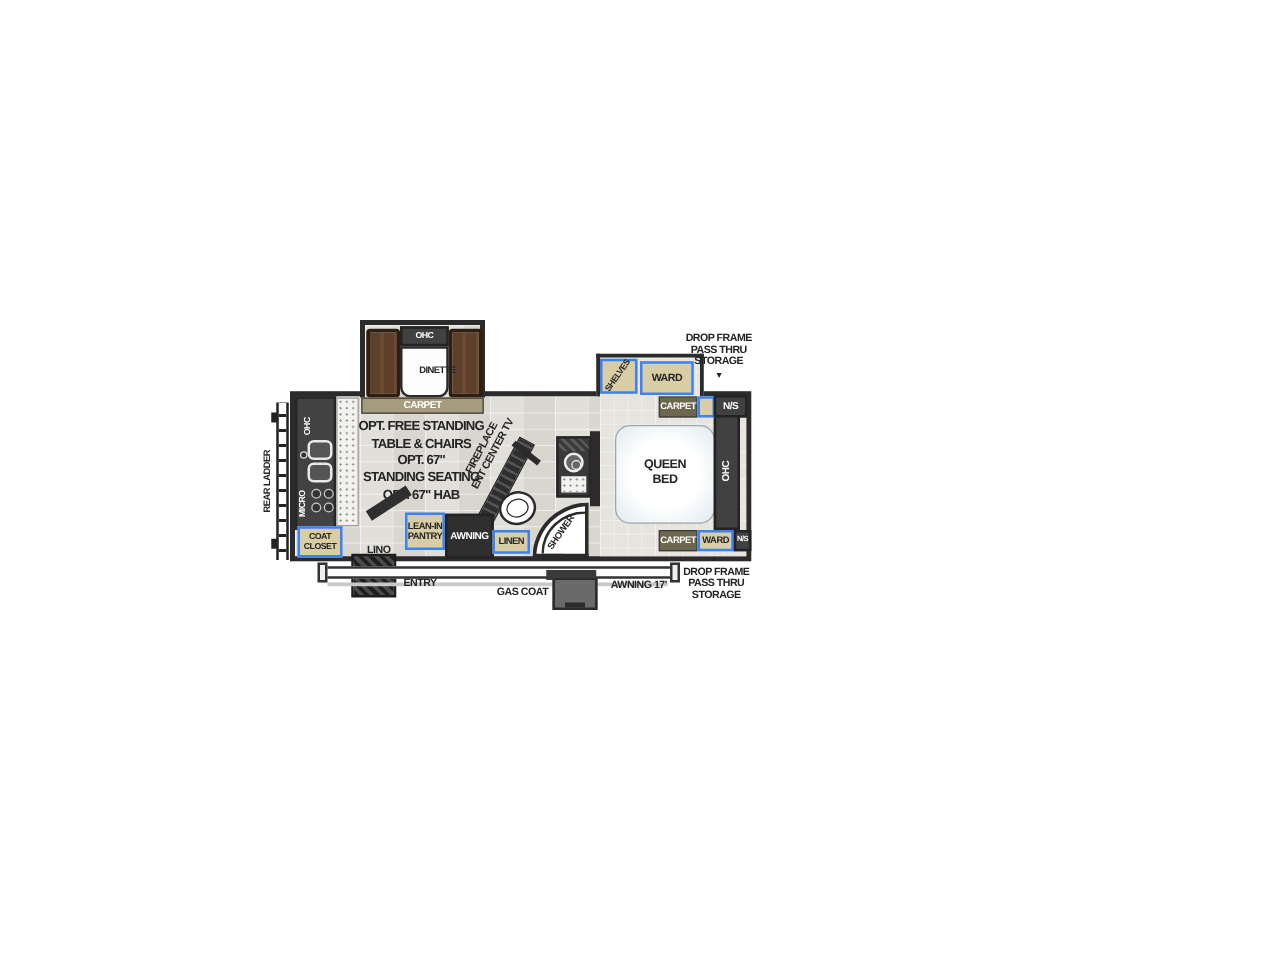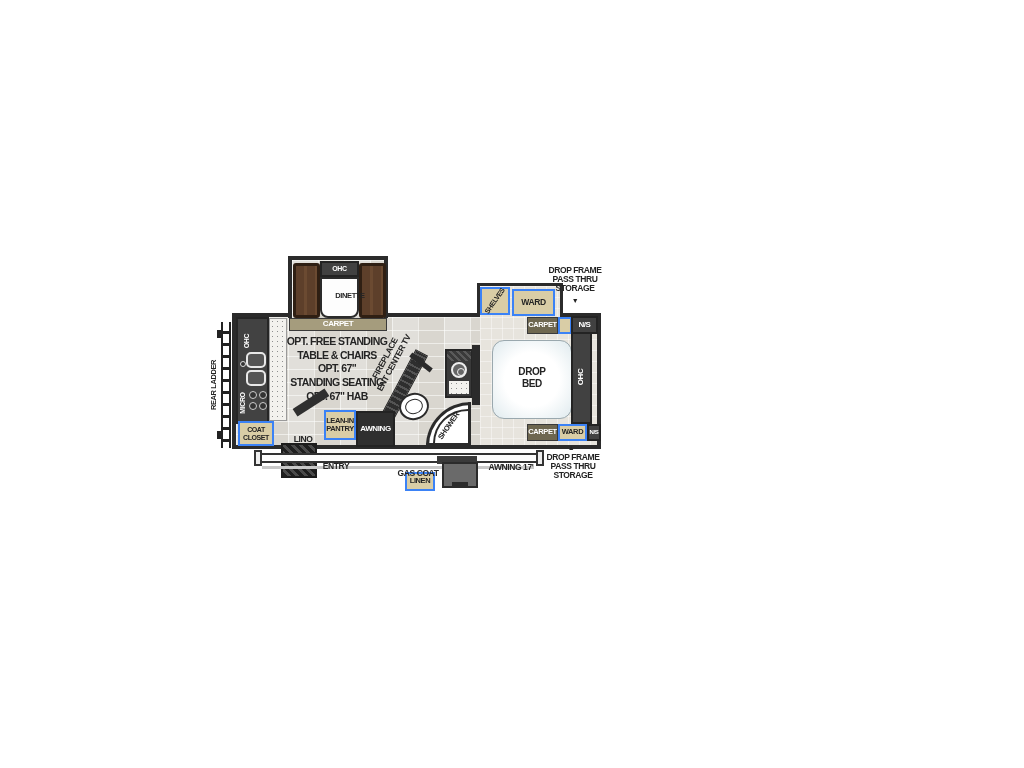"DROP" div { text: DROP -> QUEEN }
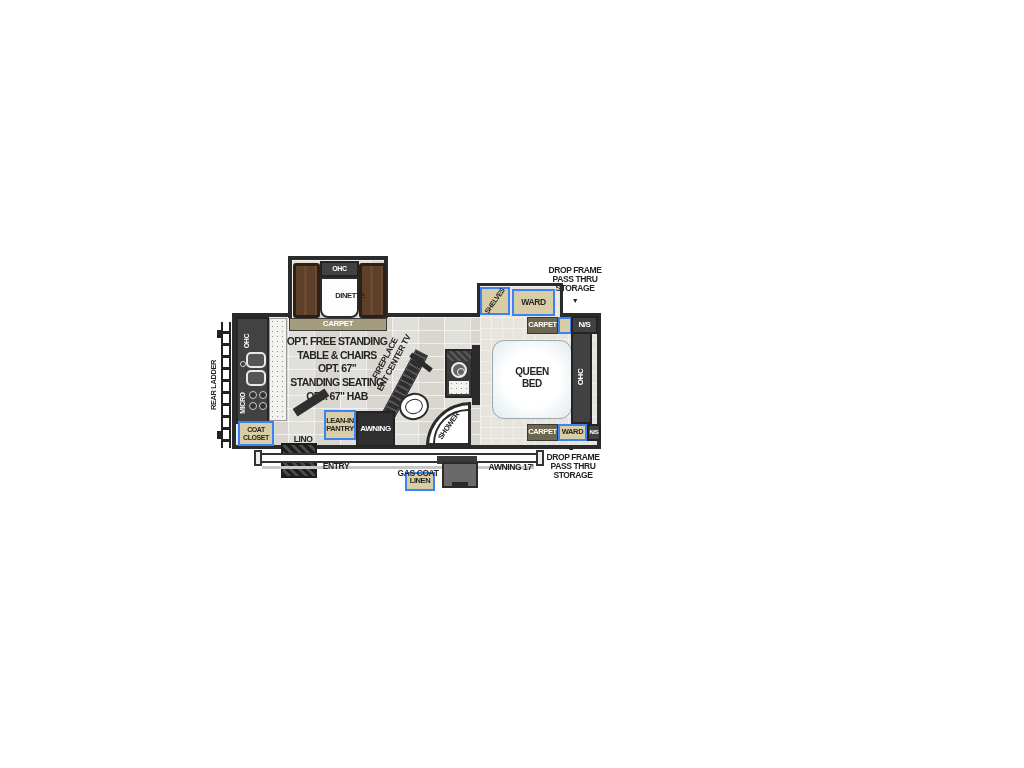"LINEN" div.abs { left: 405px -> 394px; margin-top: 48px -> none }
